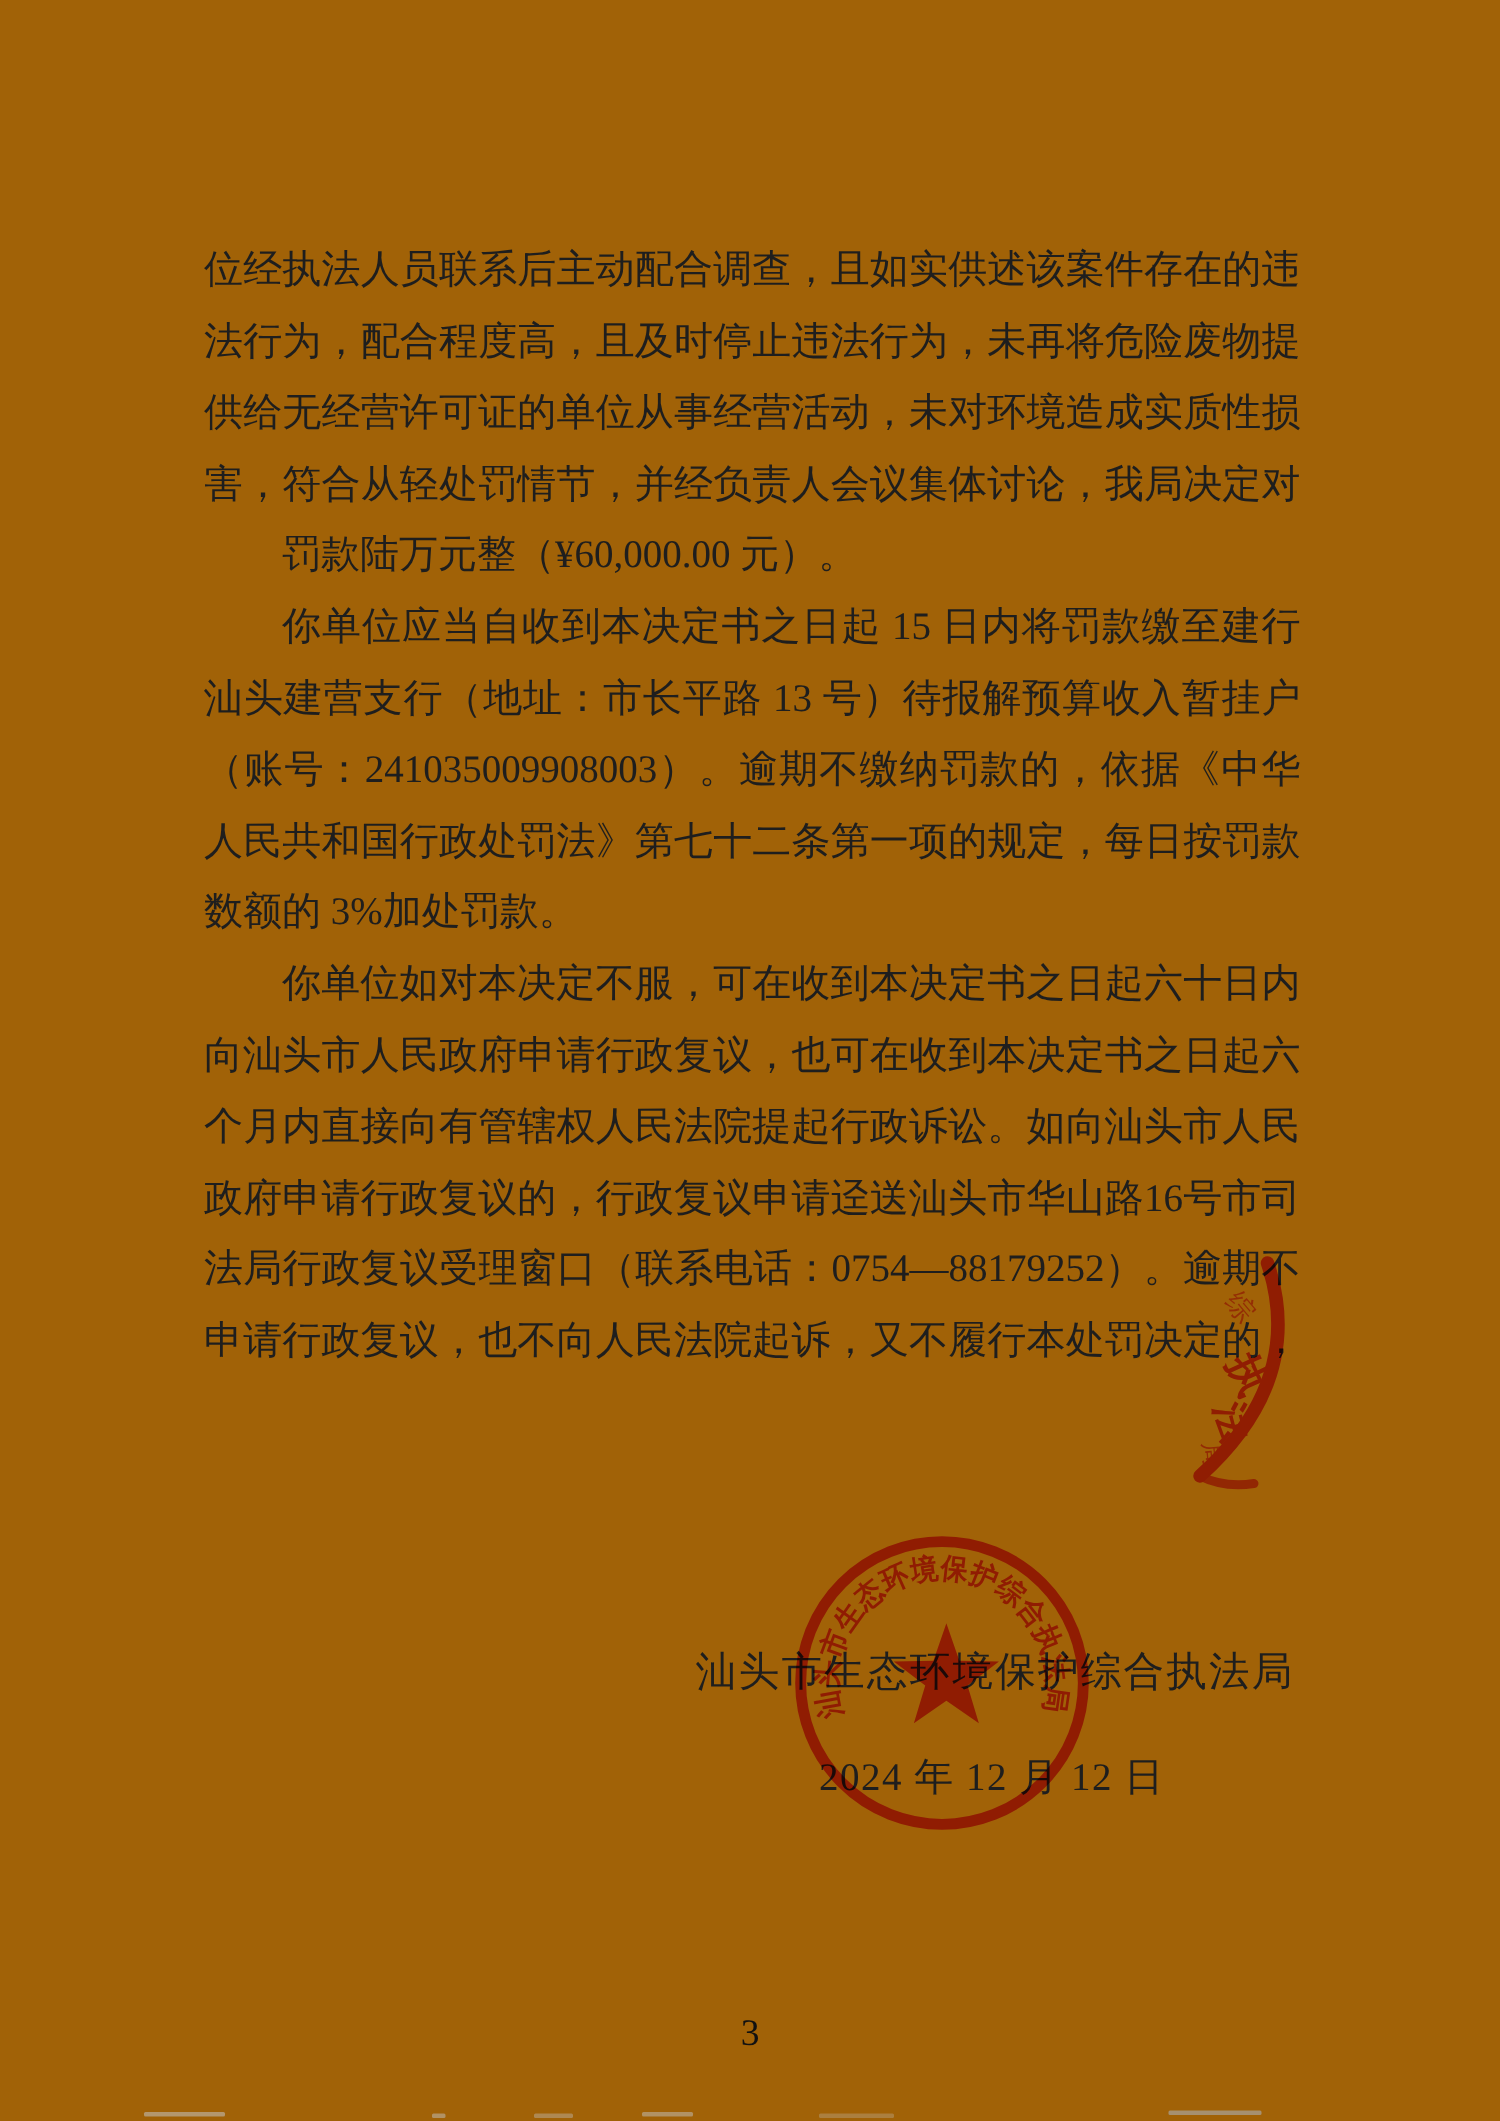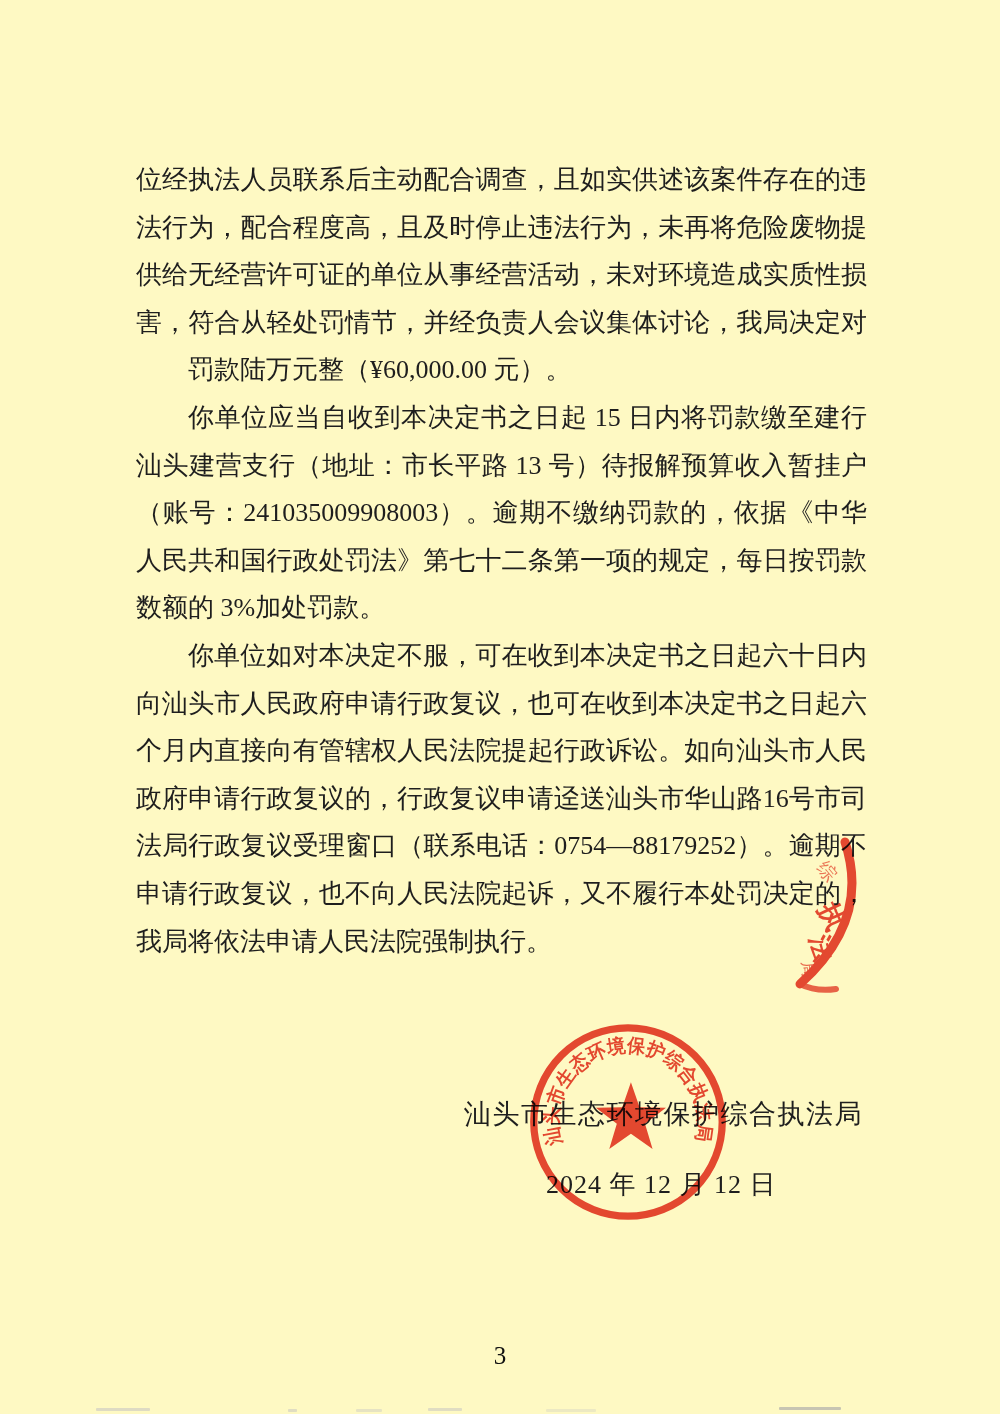"位经执法人员联系后主动配合调查，且如实供述该案件存在的违" .page { background: #fef9c3 -> #a16207 }
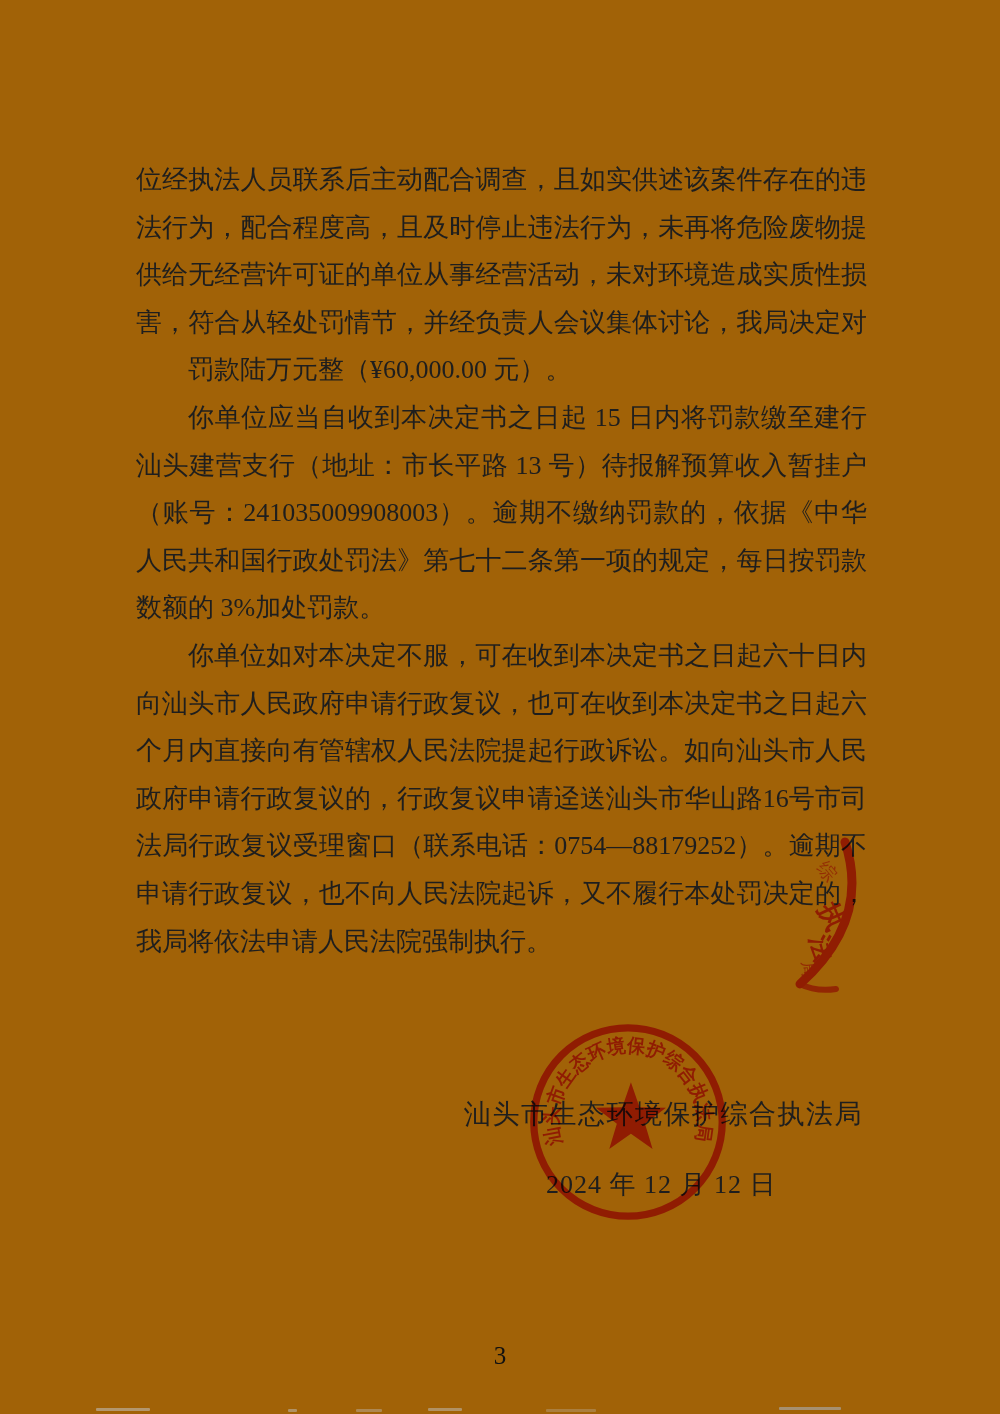"我局将依法申请人民法院强制执行。" div.line { html: <div>我局将依法申请人民法院强制执行。</div> -> none }
